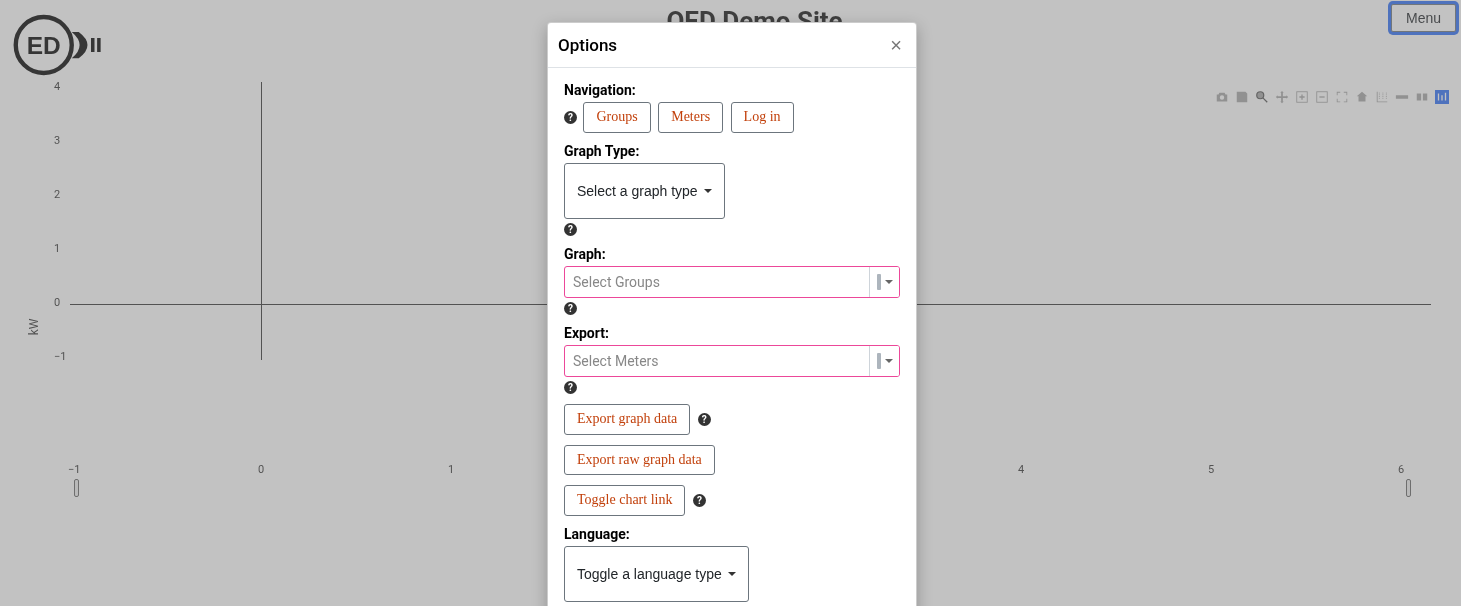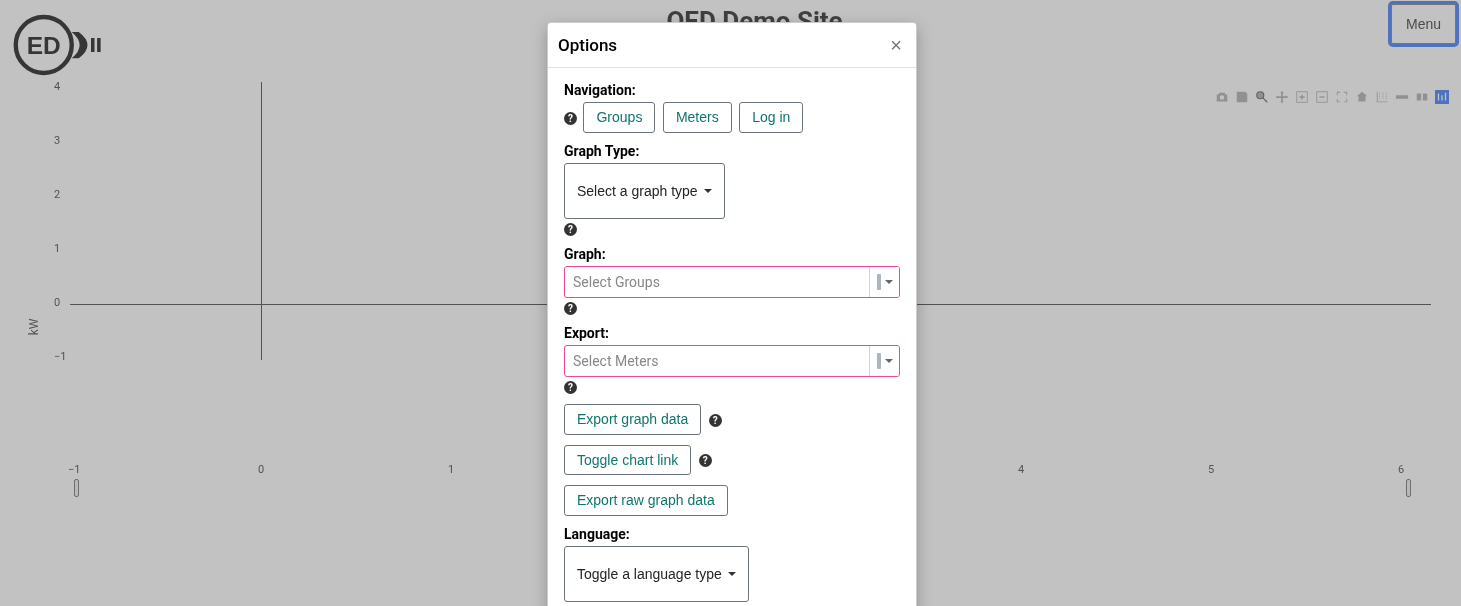"Menu" .menu-btn { padding: 11px 14px -> 5px 14px }
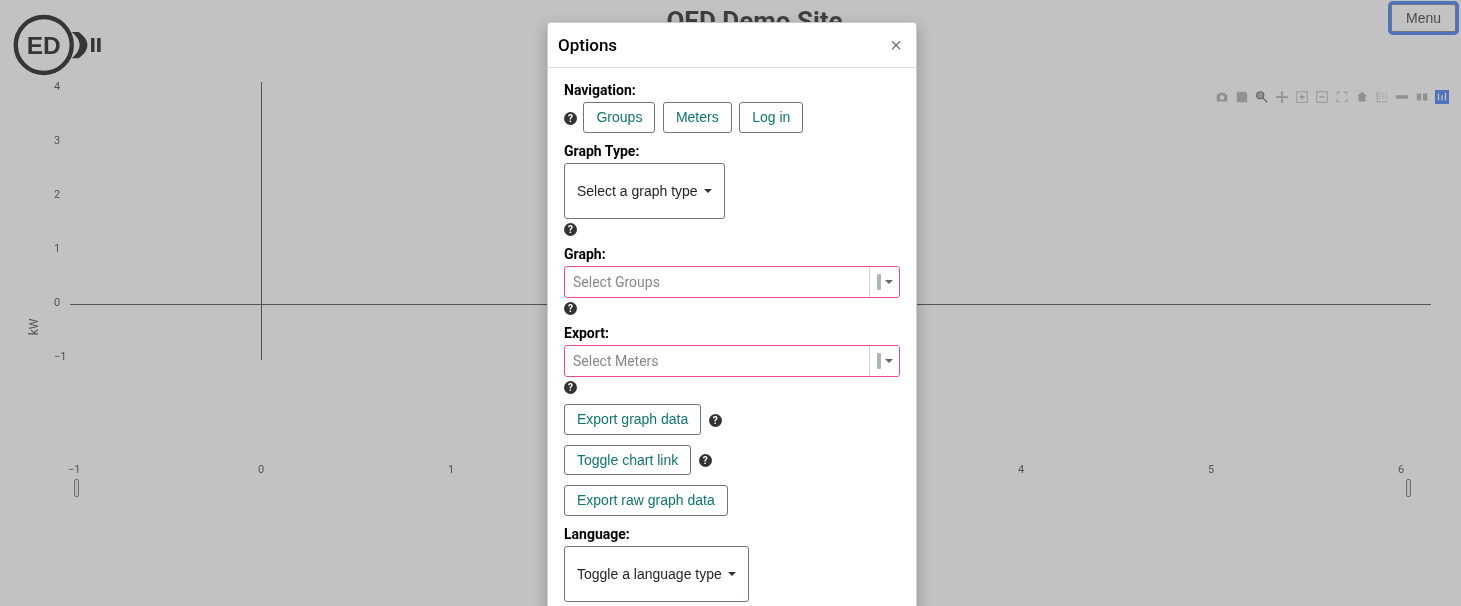"Groups" .btn { color: #0f766e -> #c2410c; font-family: none -> Liberation Serif, serif }
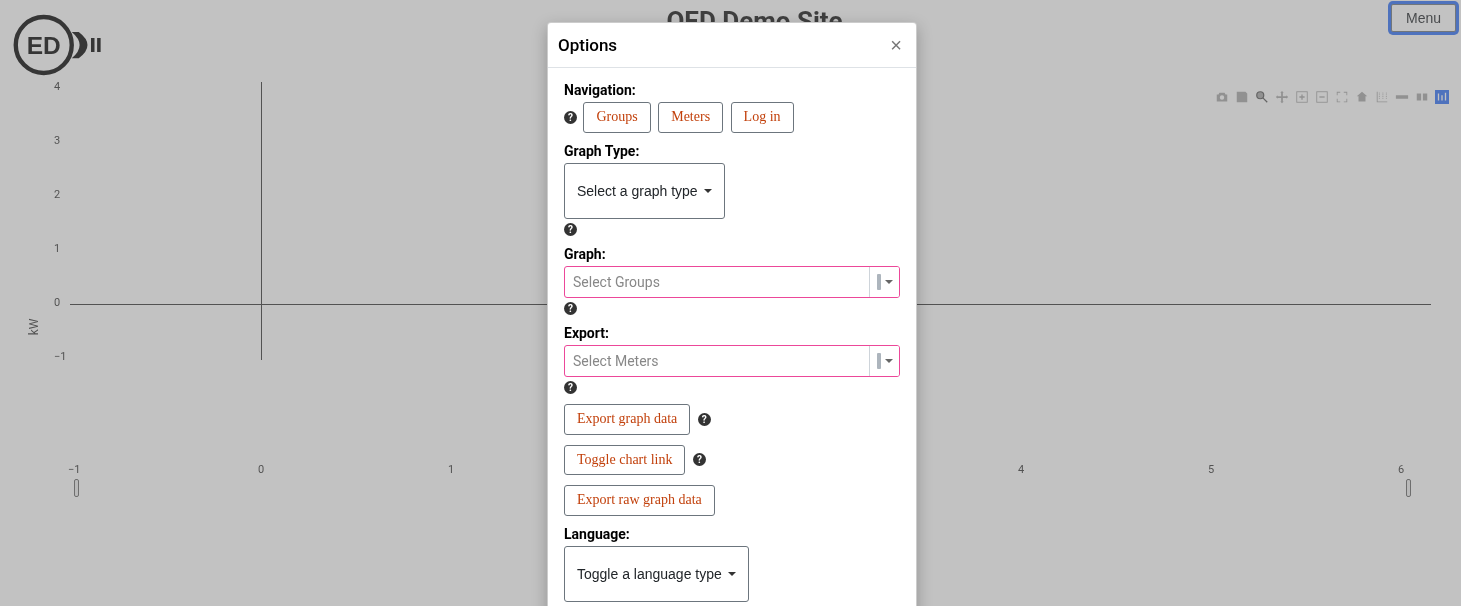"Toggle chart link ?" div.block { order: before "Export raw graph data" -> after "Export raw graph data" }
